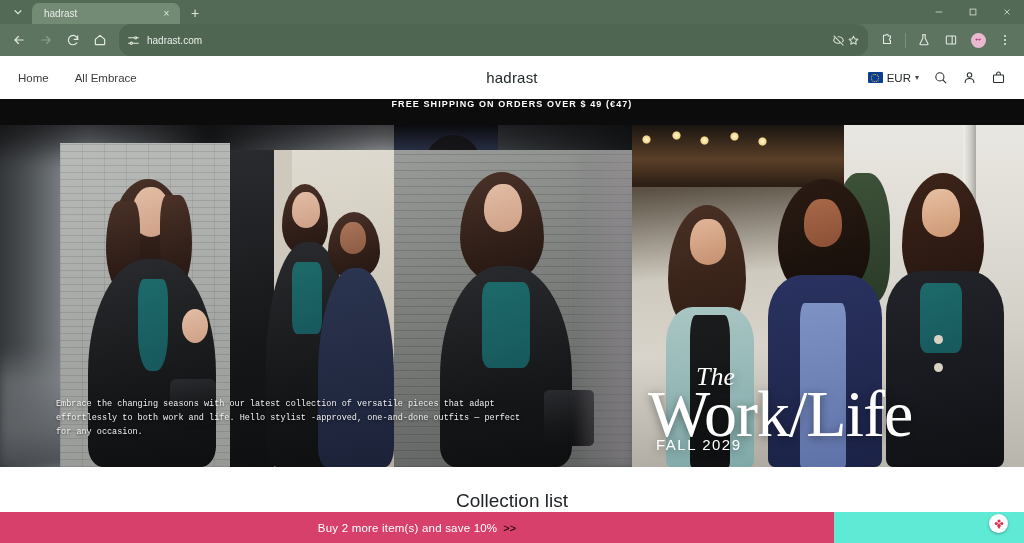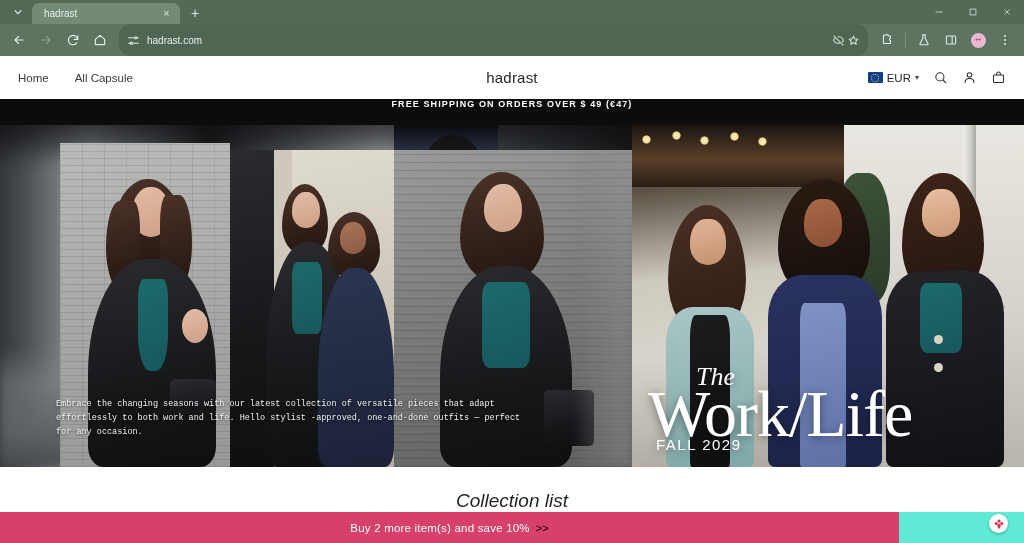"All Capsule" span.nav-link { text: Capsule -> Embrace }
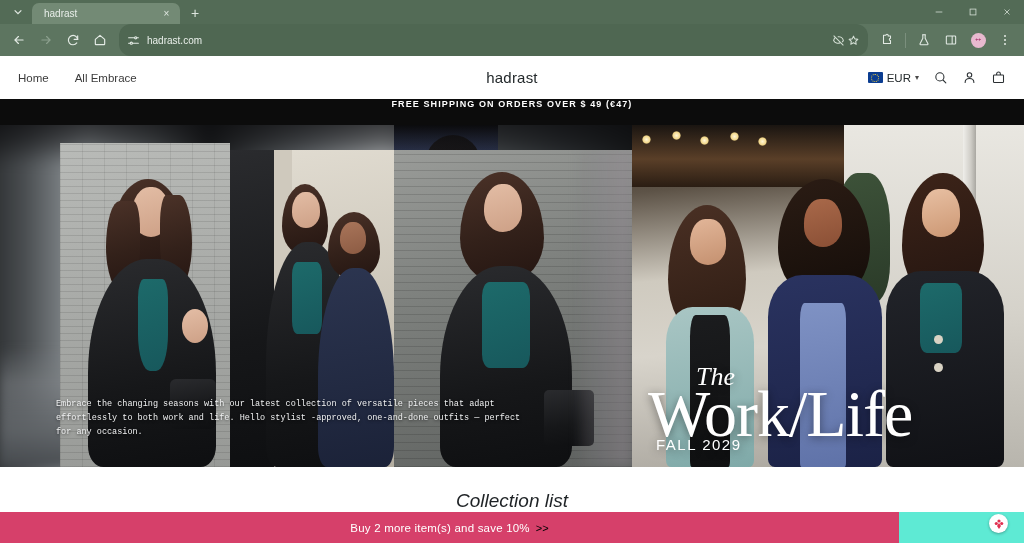"Collection list" .collection { font-style: italic -> none }
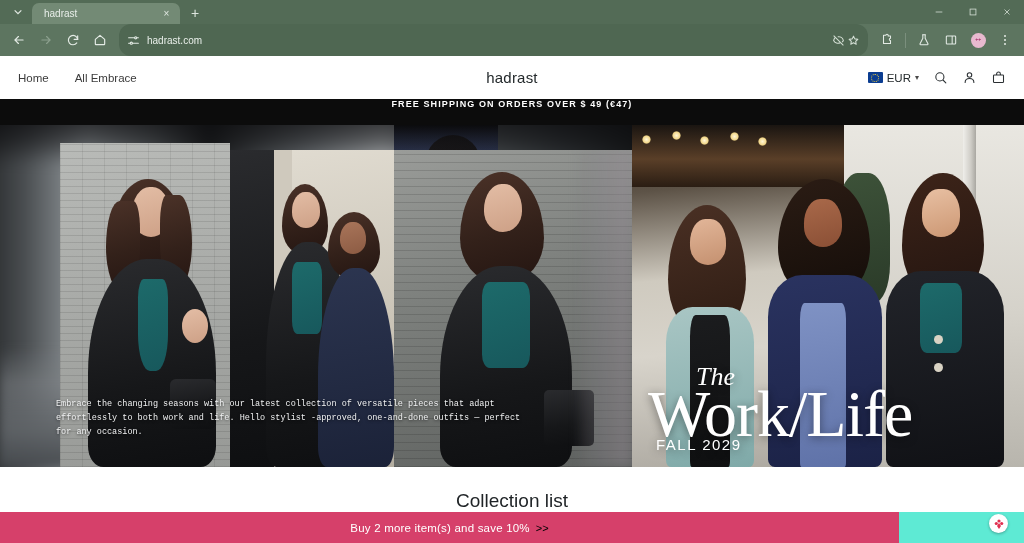"Buy 2 more item(s) and" .promo { width: 899px -> 834px }
